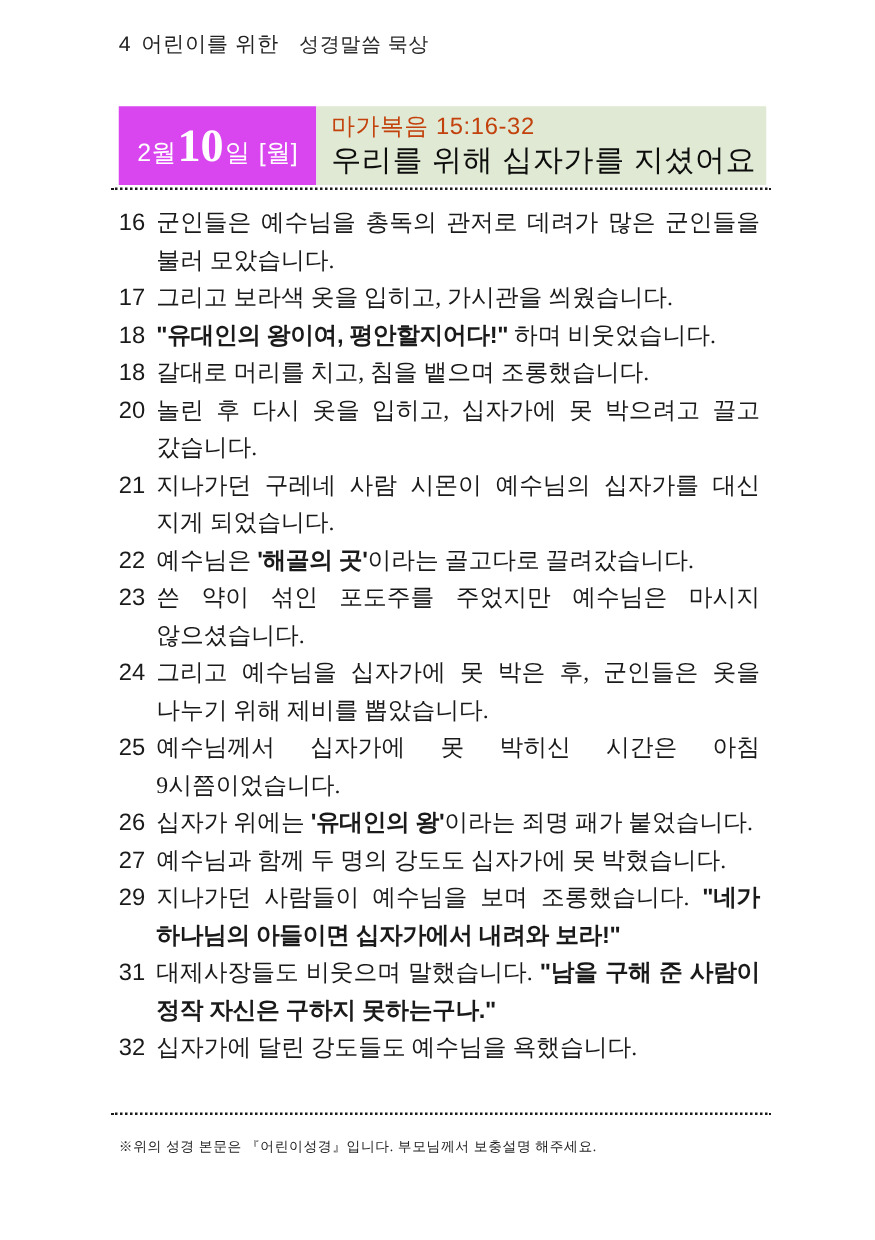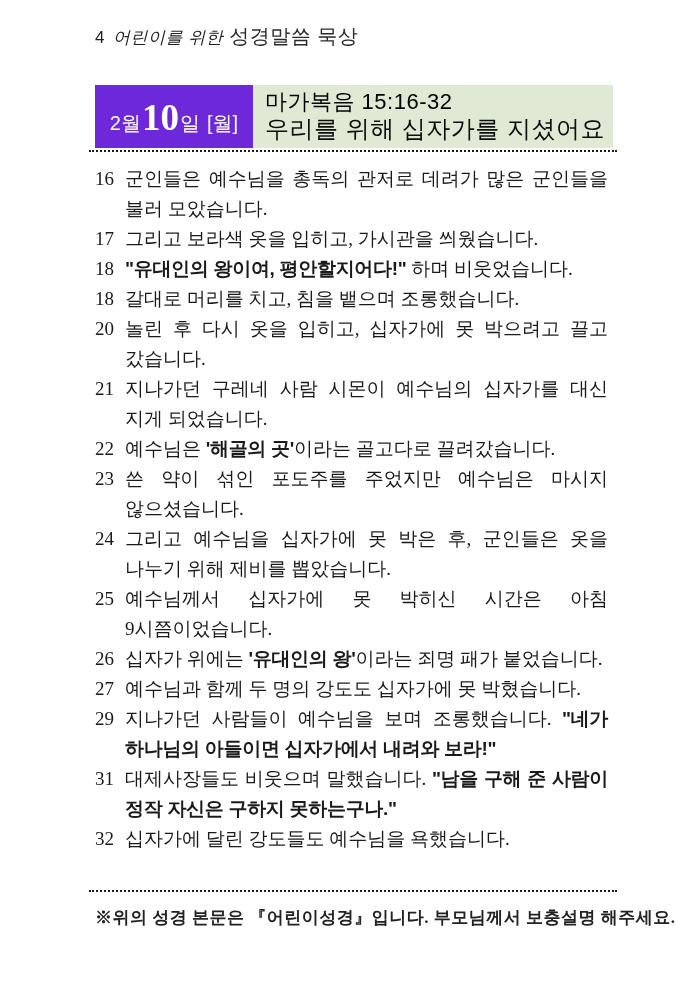"어린이를 위한" .running-head .t1 { font-style: italic -> none; margin-right: 6px -> 16px }
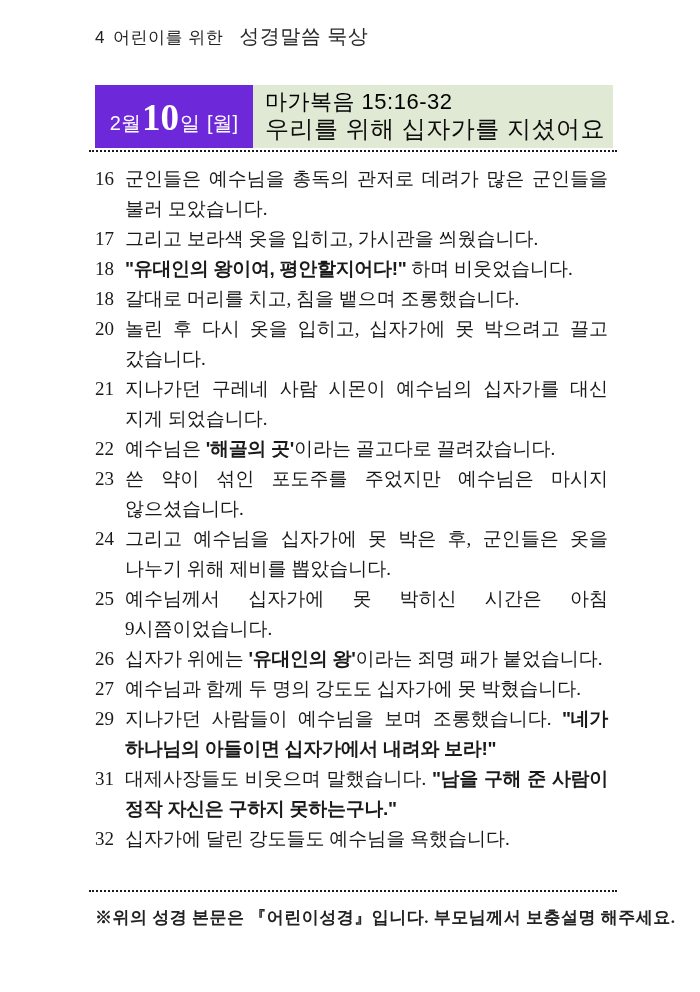"성경말씀 묵상" .running-head .t2 { font-size: 20px -> 16px }
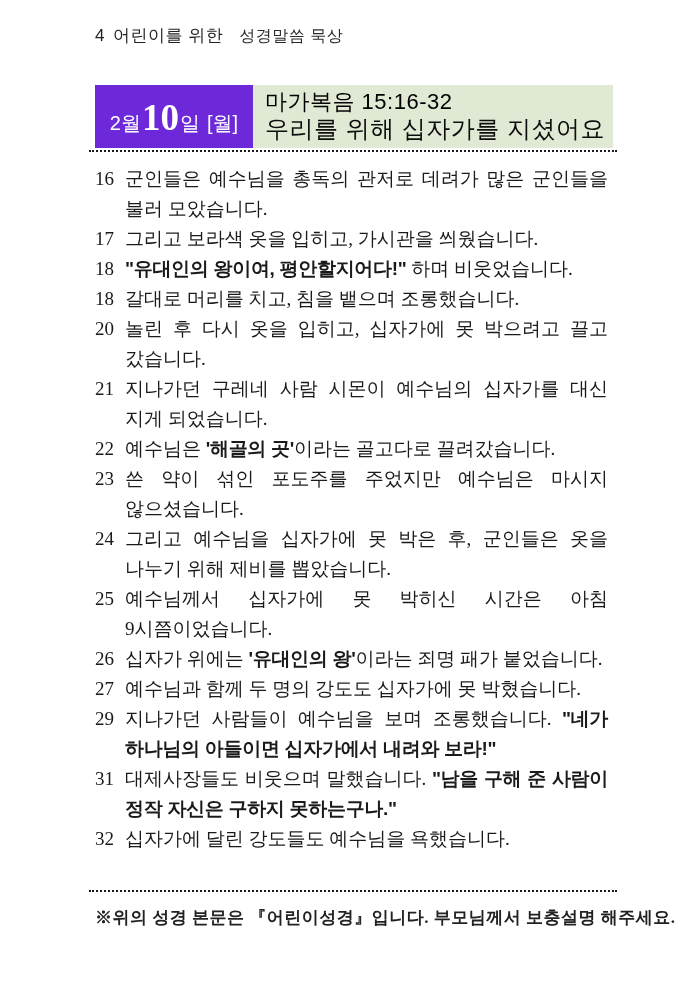"마가복음 15:16-32" .scripture-ref { color: #000000 -> #c2410c; font-size: 22px -> 19px }
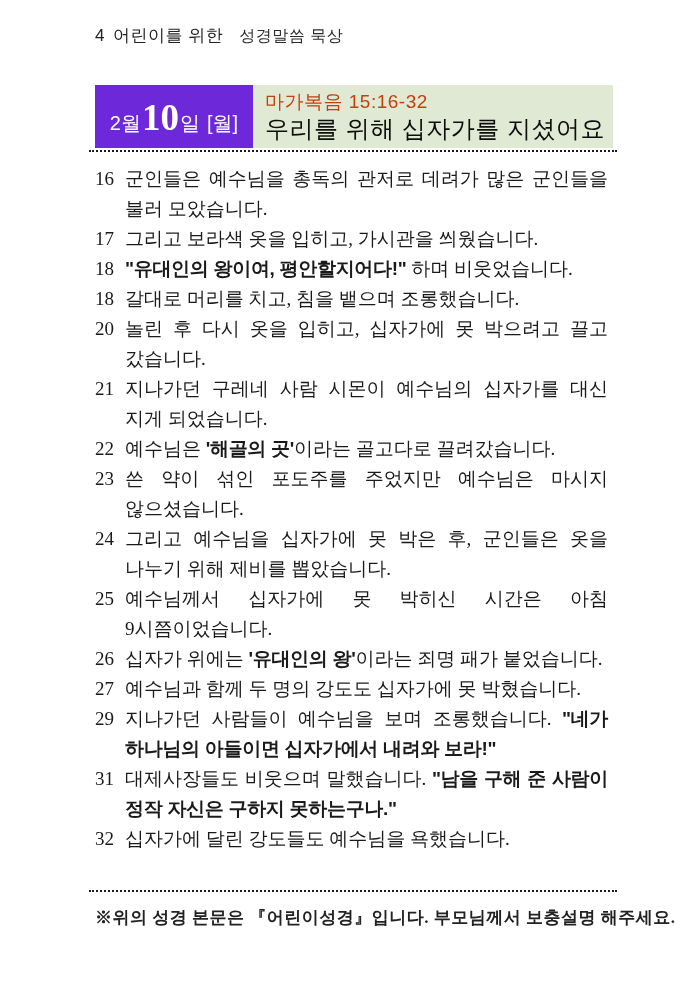"2월" .date-box { background: #6d28d9 -> #d946ef }
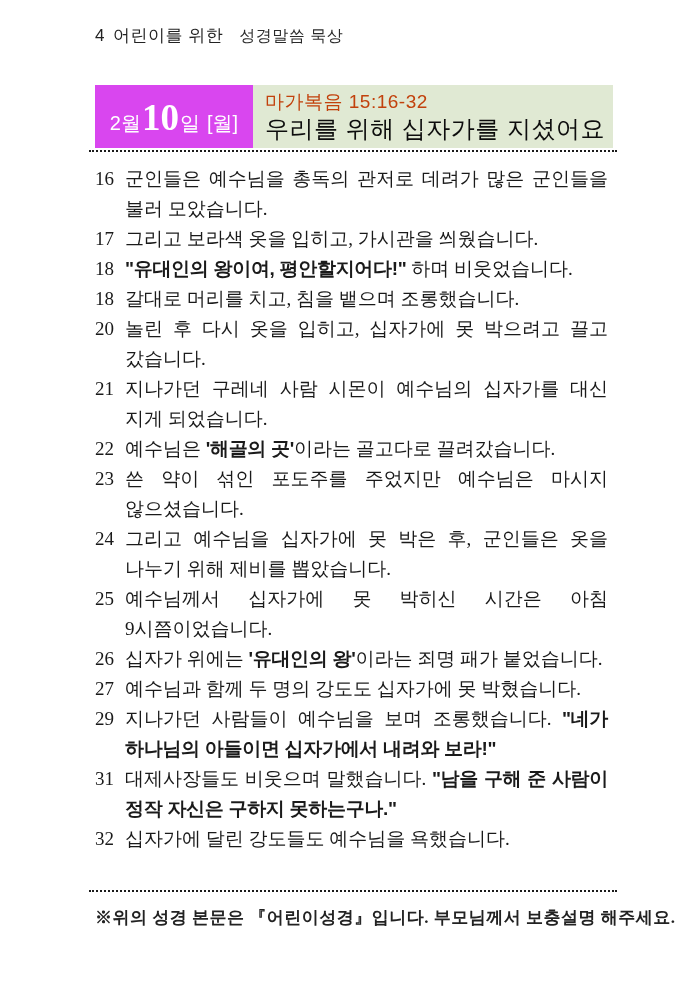"16" .verse-num { font-family: Liberation Serif, serif -> Liberation Sans, sans-serif }
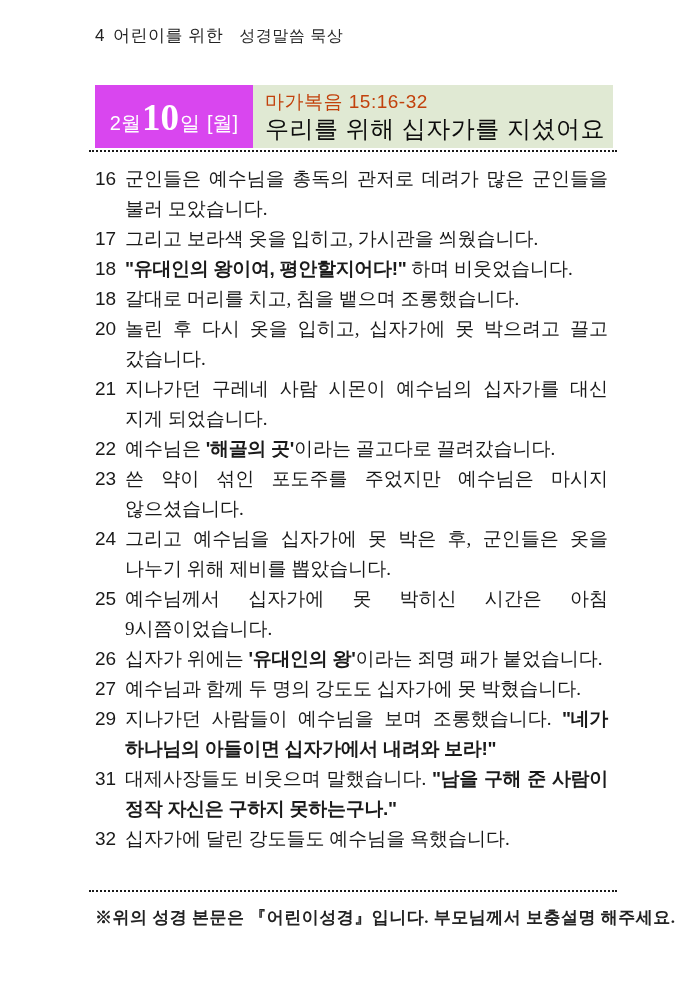"※위의 성경 본문은 『어린이성경』입니다. 부모님께서" .footnote { font-size: 17px -> 11px; font-weight: bold -> none }
